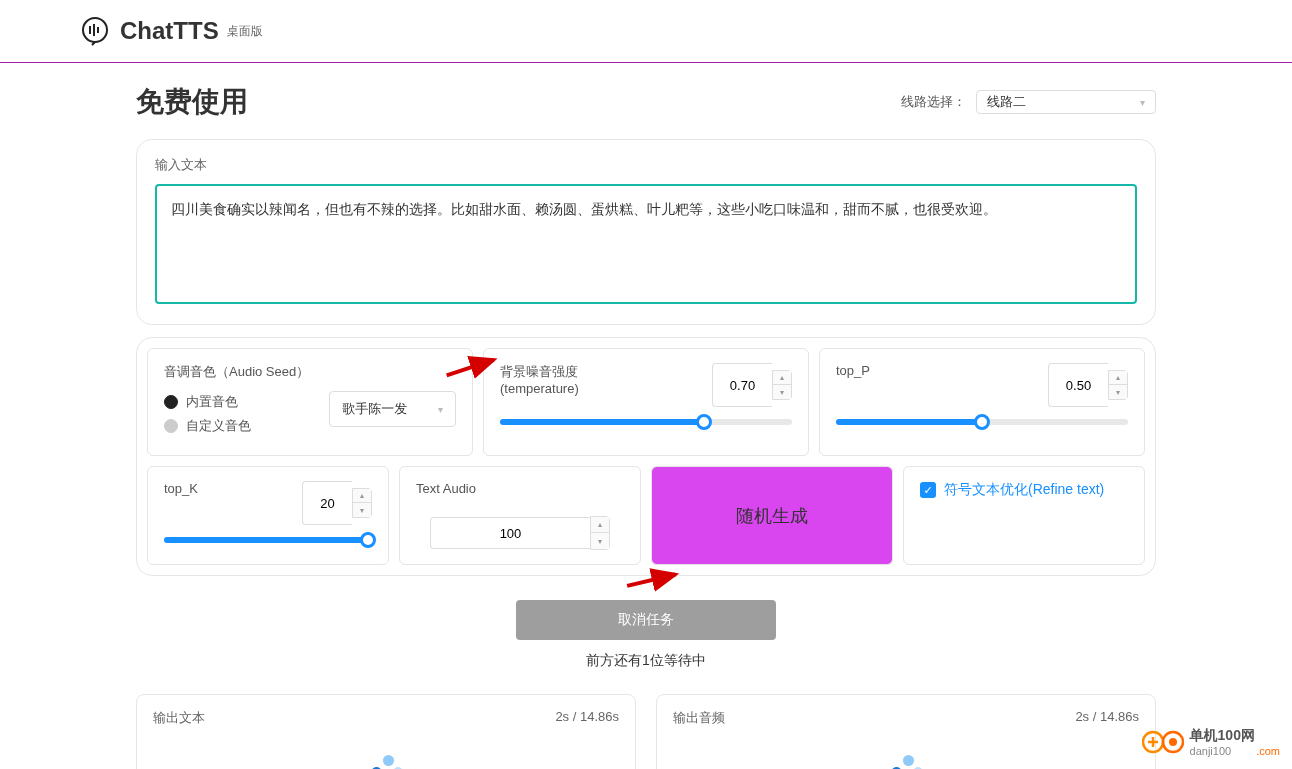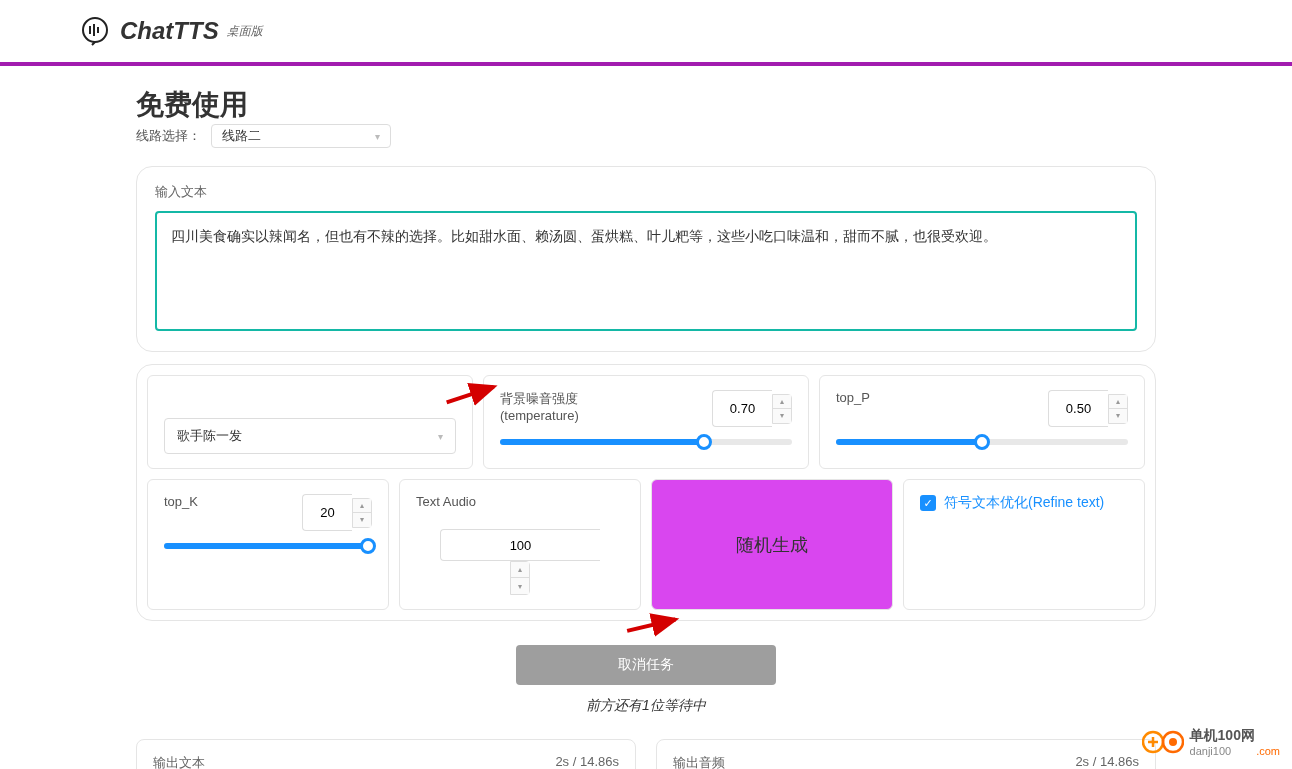"ChatTTS" .topbar { border-bottom: 4px solid #a21caf -> 1px solid #a21caf; font-style: italic -> none }
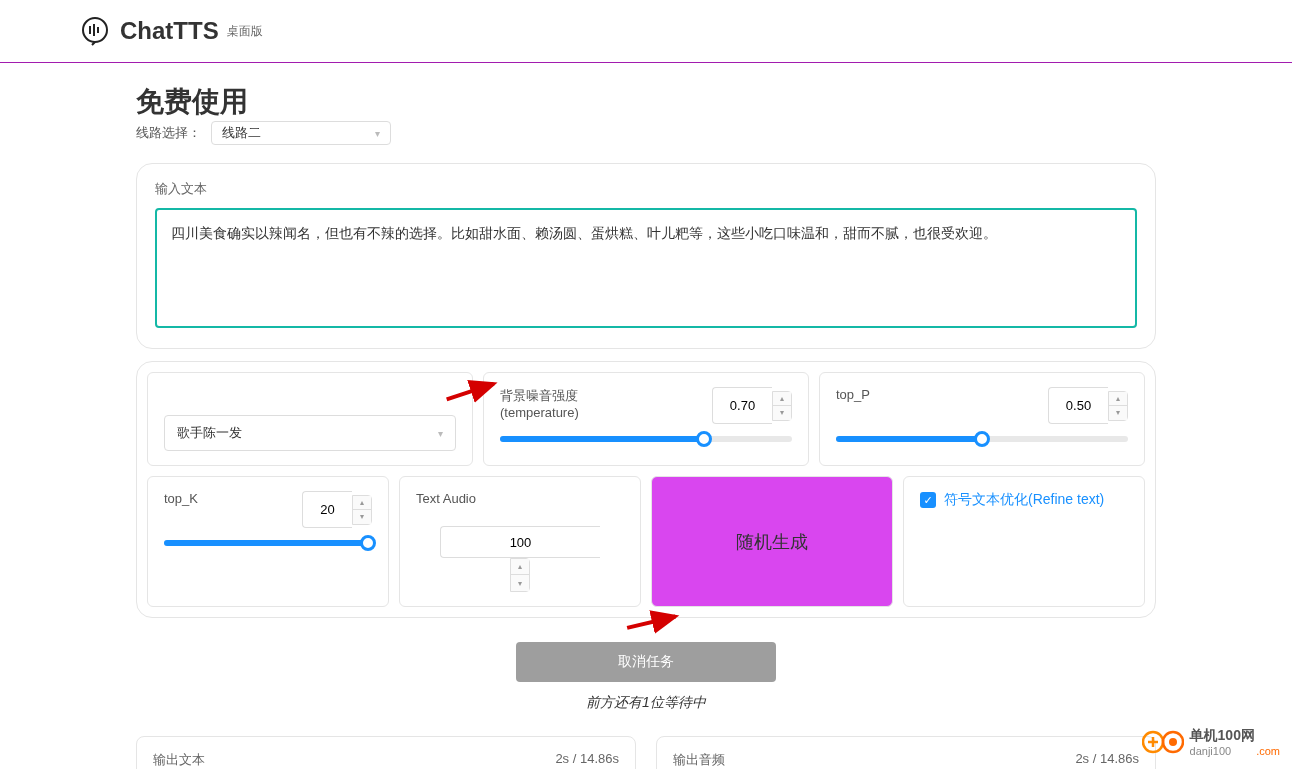"免费使用" .header-row { align-items: flex-start -> center; flex-direction: column -> none }
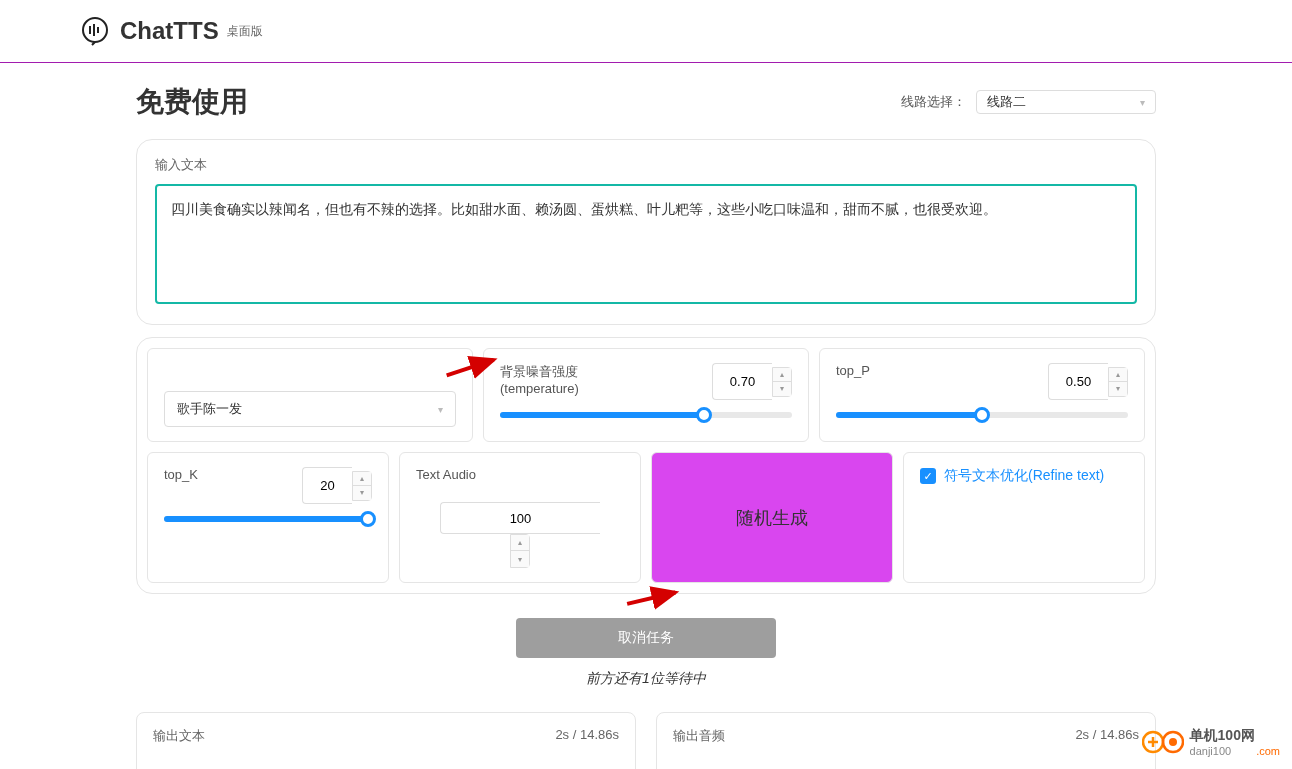"音调音色（Audio Seed）" div { html: none -> <div> <div>音调音色（Audio Seed）</div> <div> <div> <div></div> <span>内置音色</span> </div> <div> <div></div> <span>自定义音色</span> </div> </div> </div> }
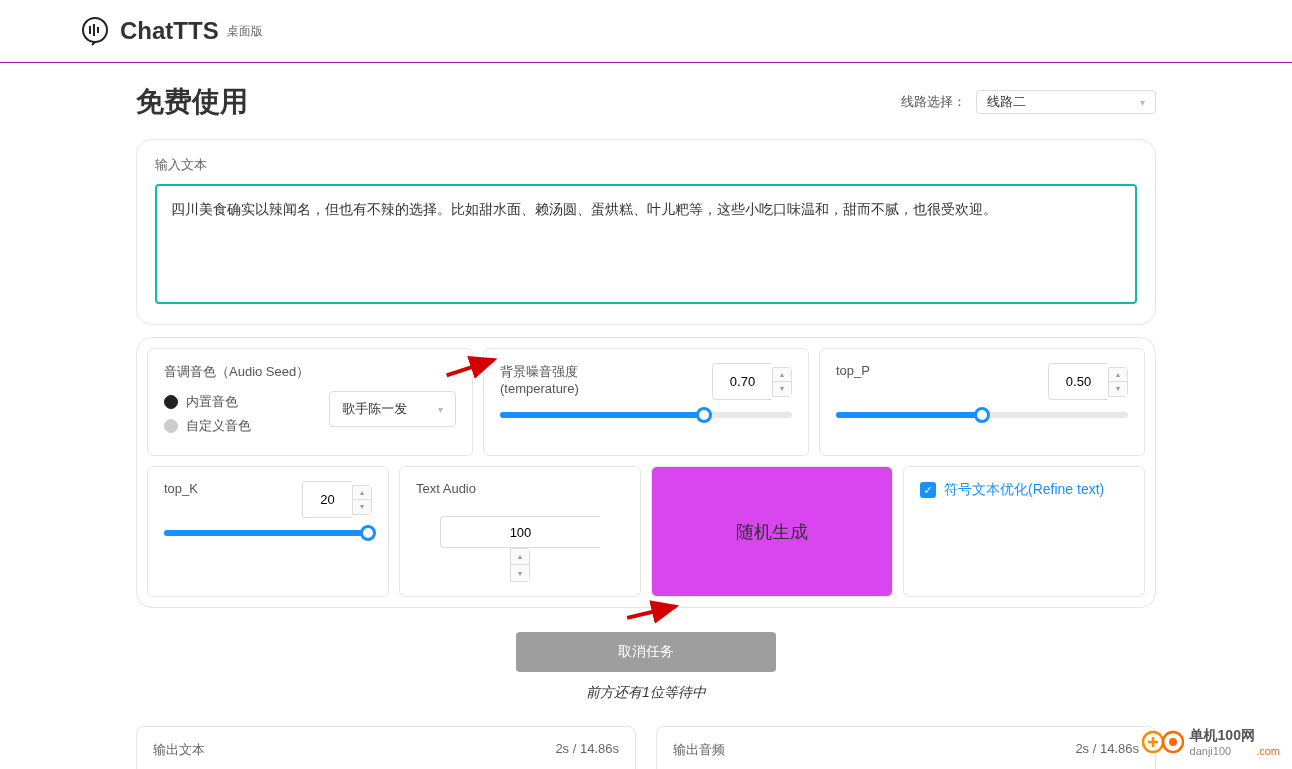"0.70" .num-input { height: 37px -> 44px }
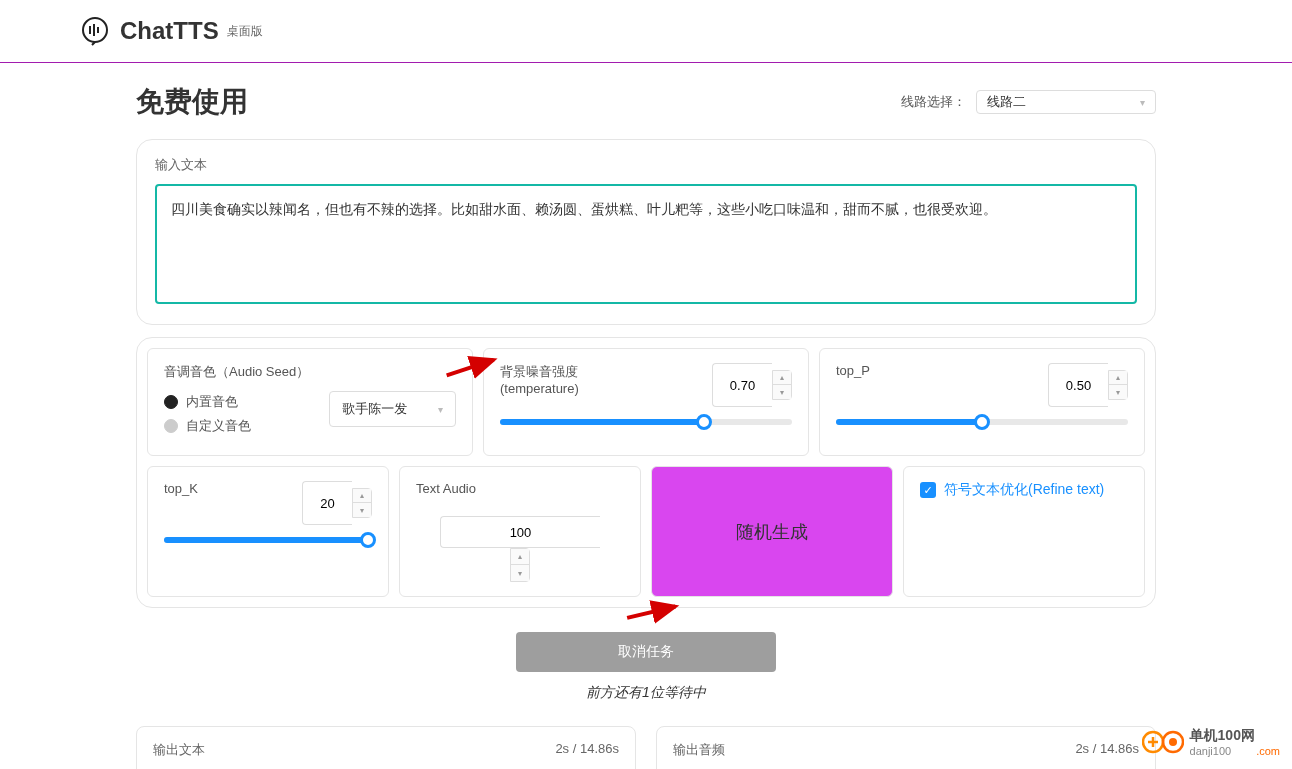"100" .text-seed-row { flex-direction: column -> none }
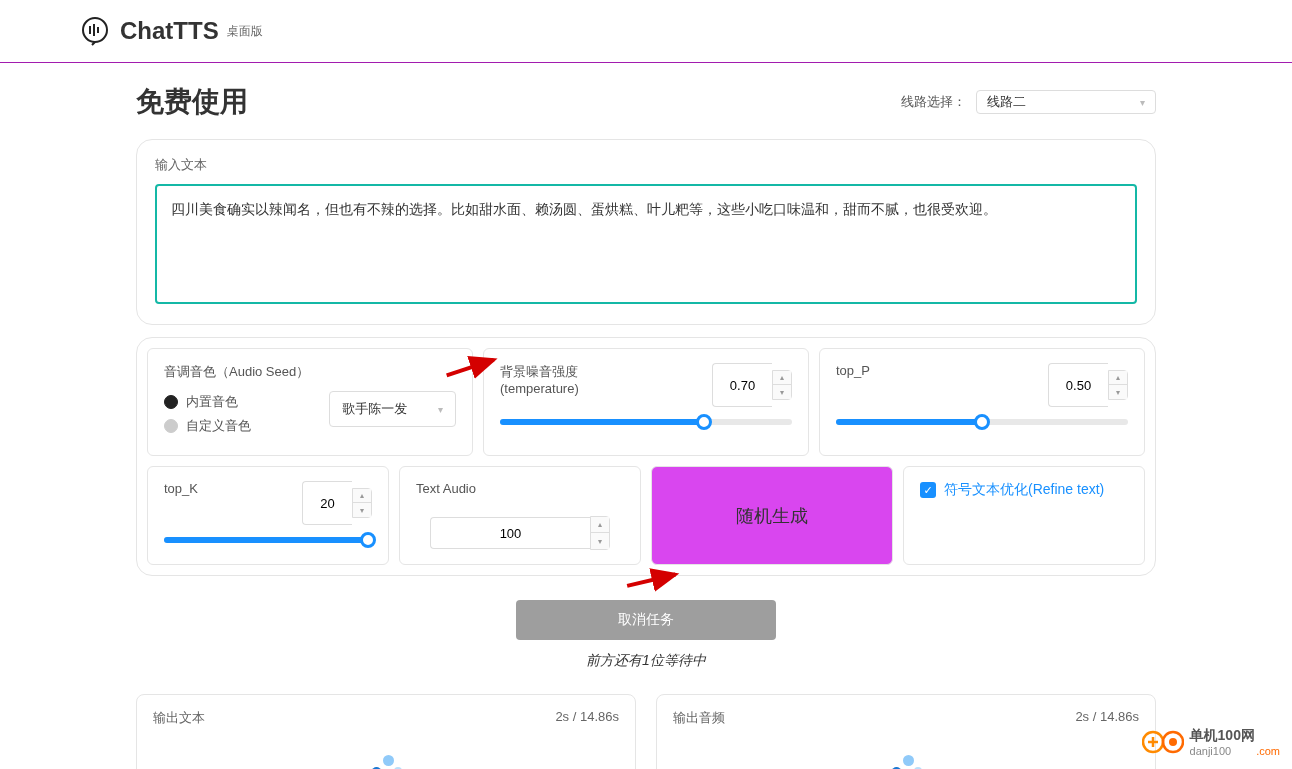"前方还有1位等待中" .wait-text { font-style: italic -> none }
